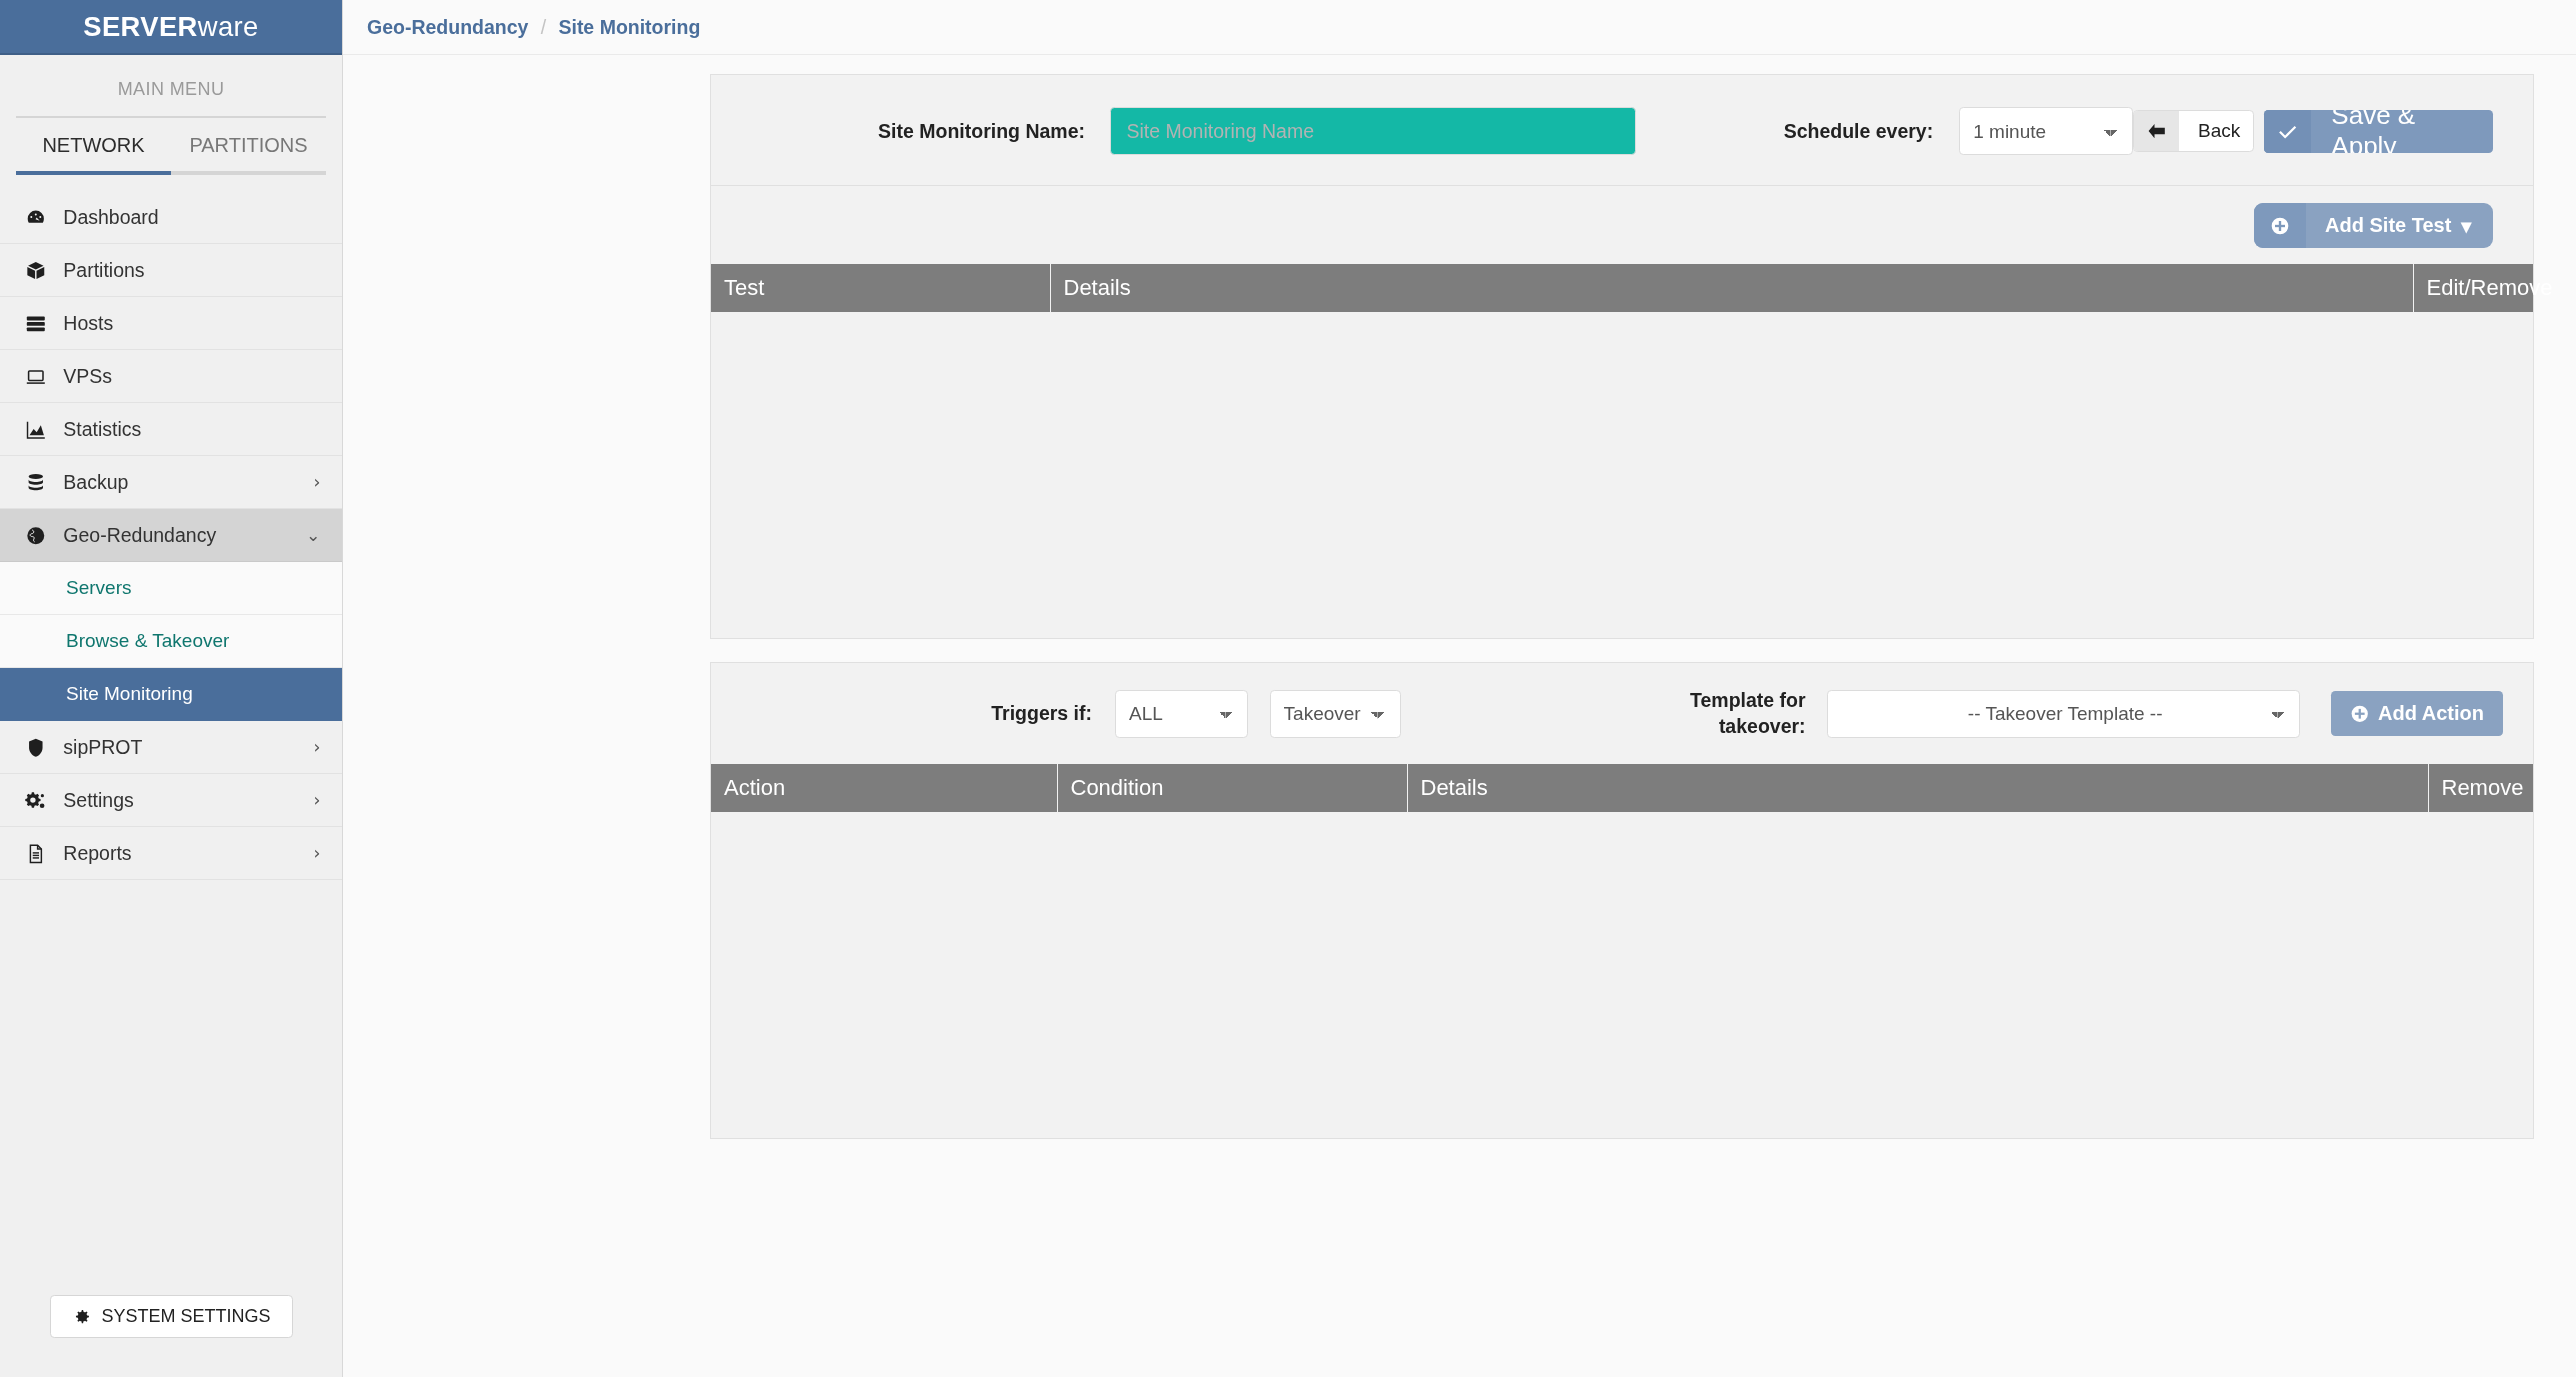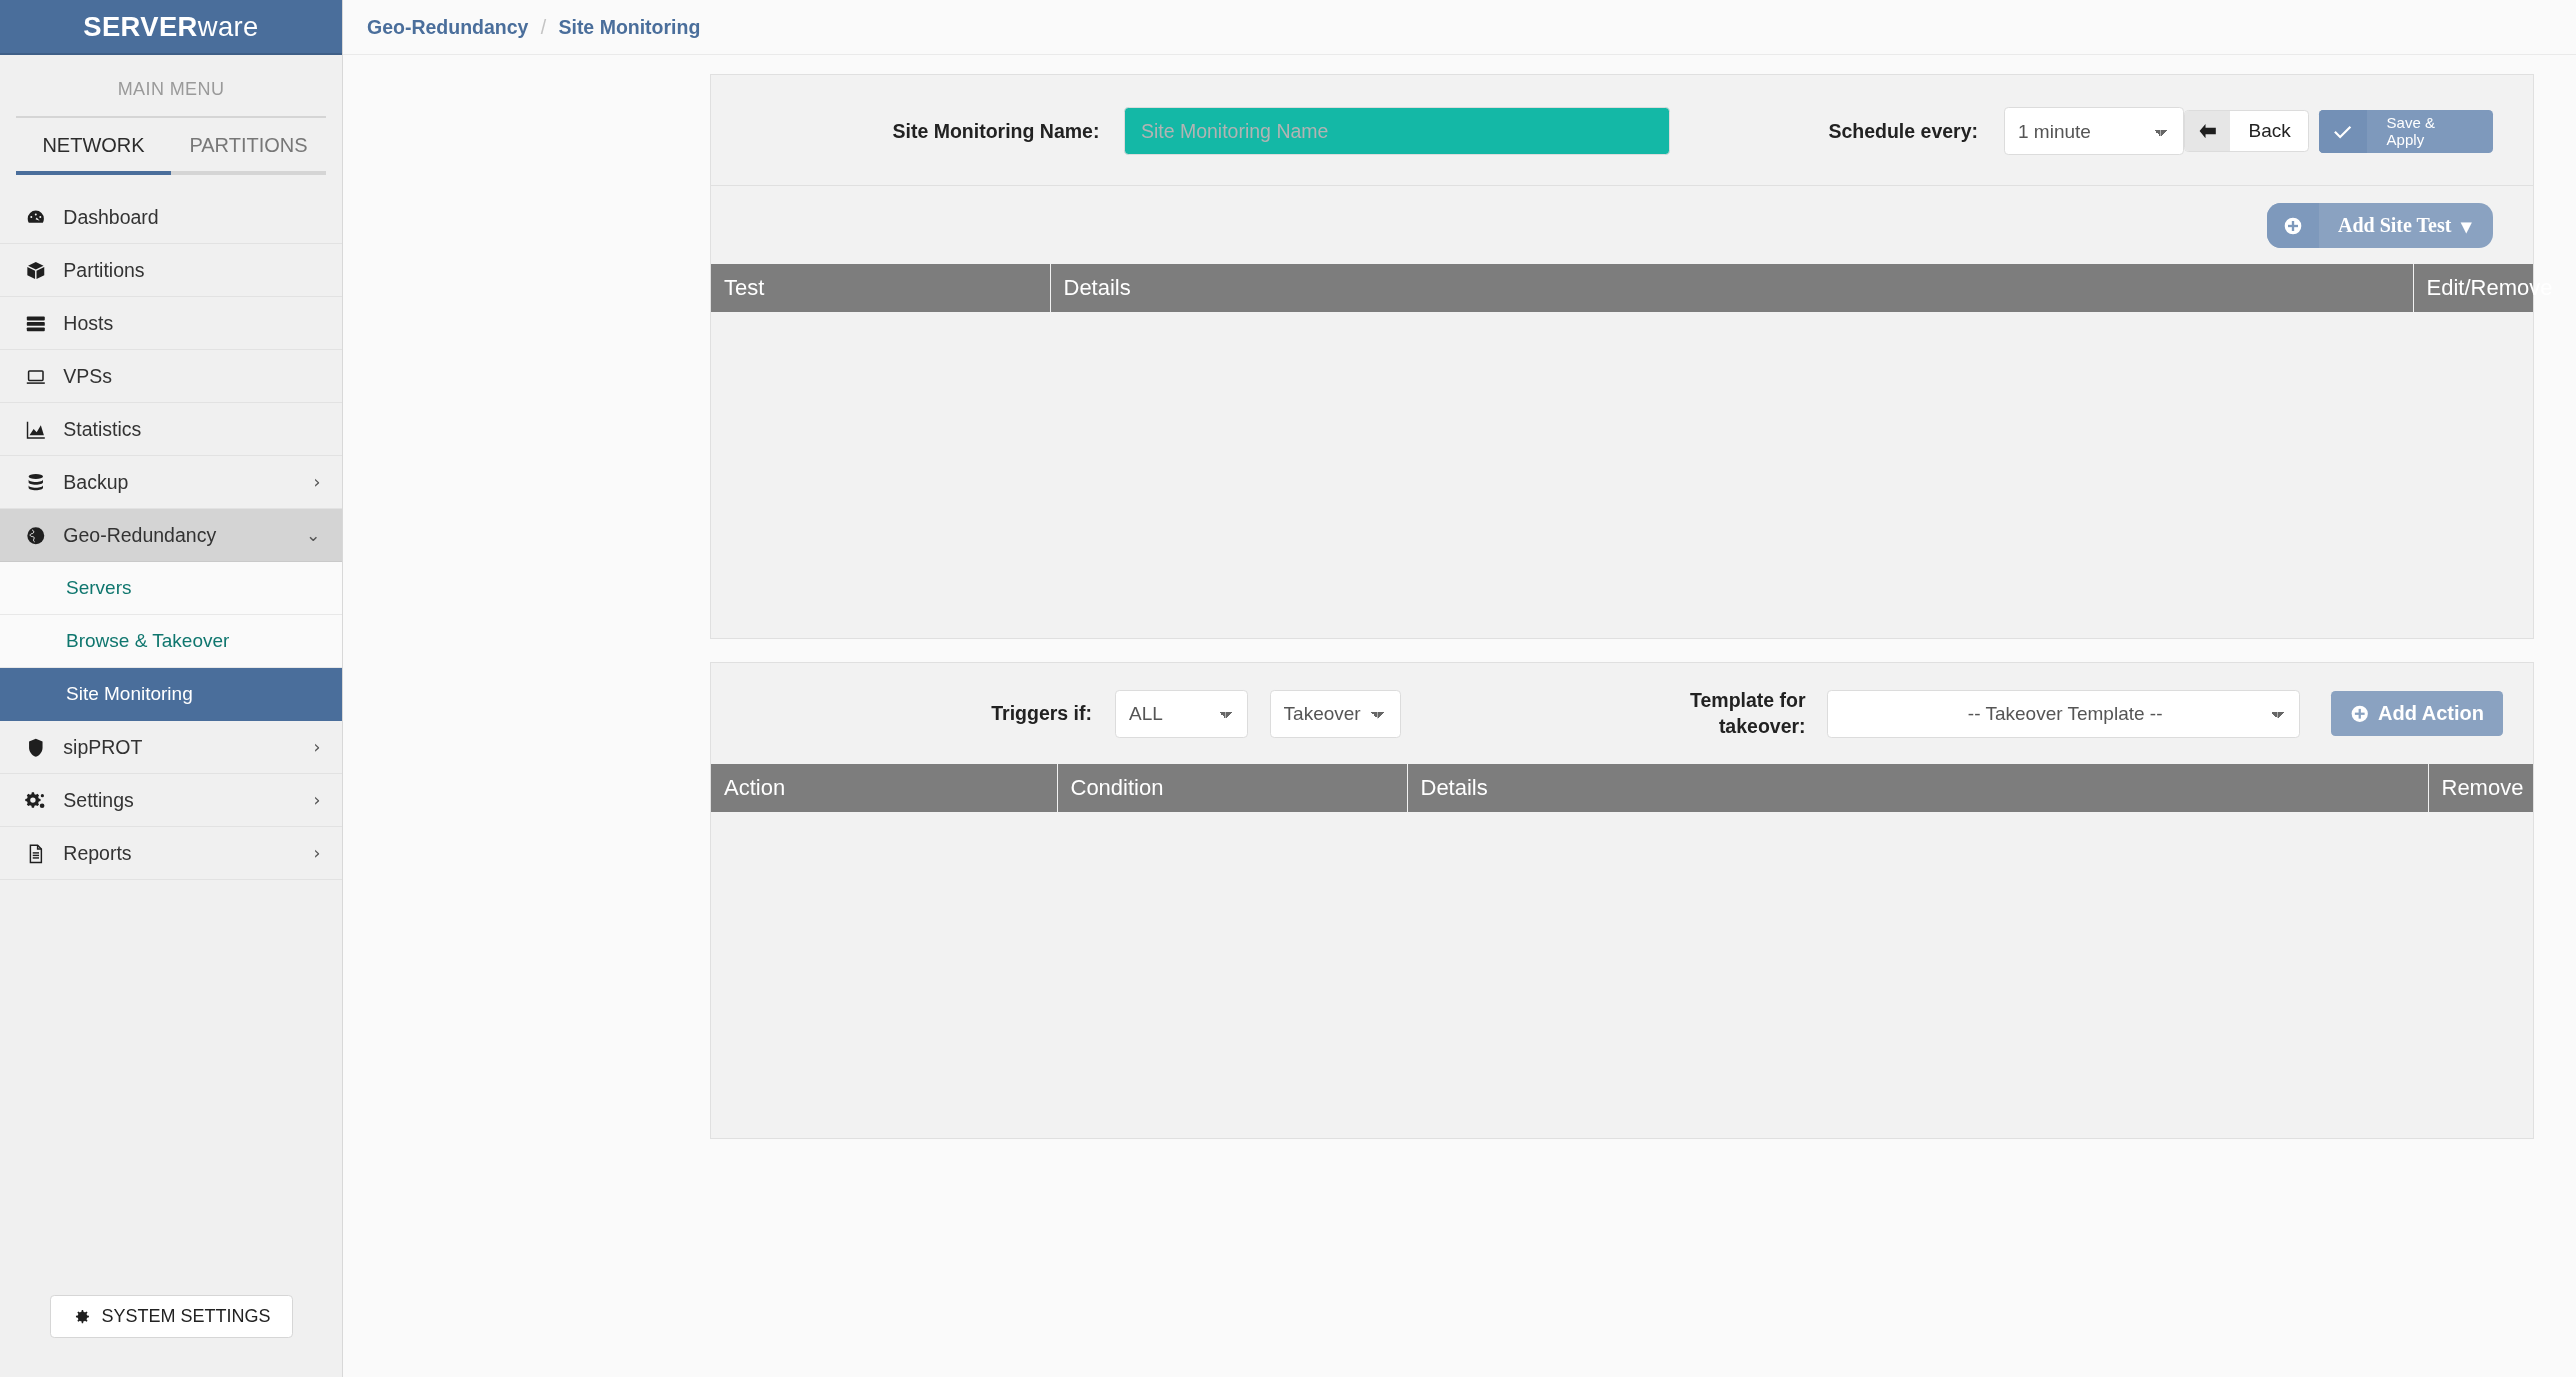"Save & Apply" .btn-save .tx { font-size: 15px -> 26px }
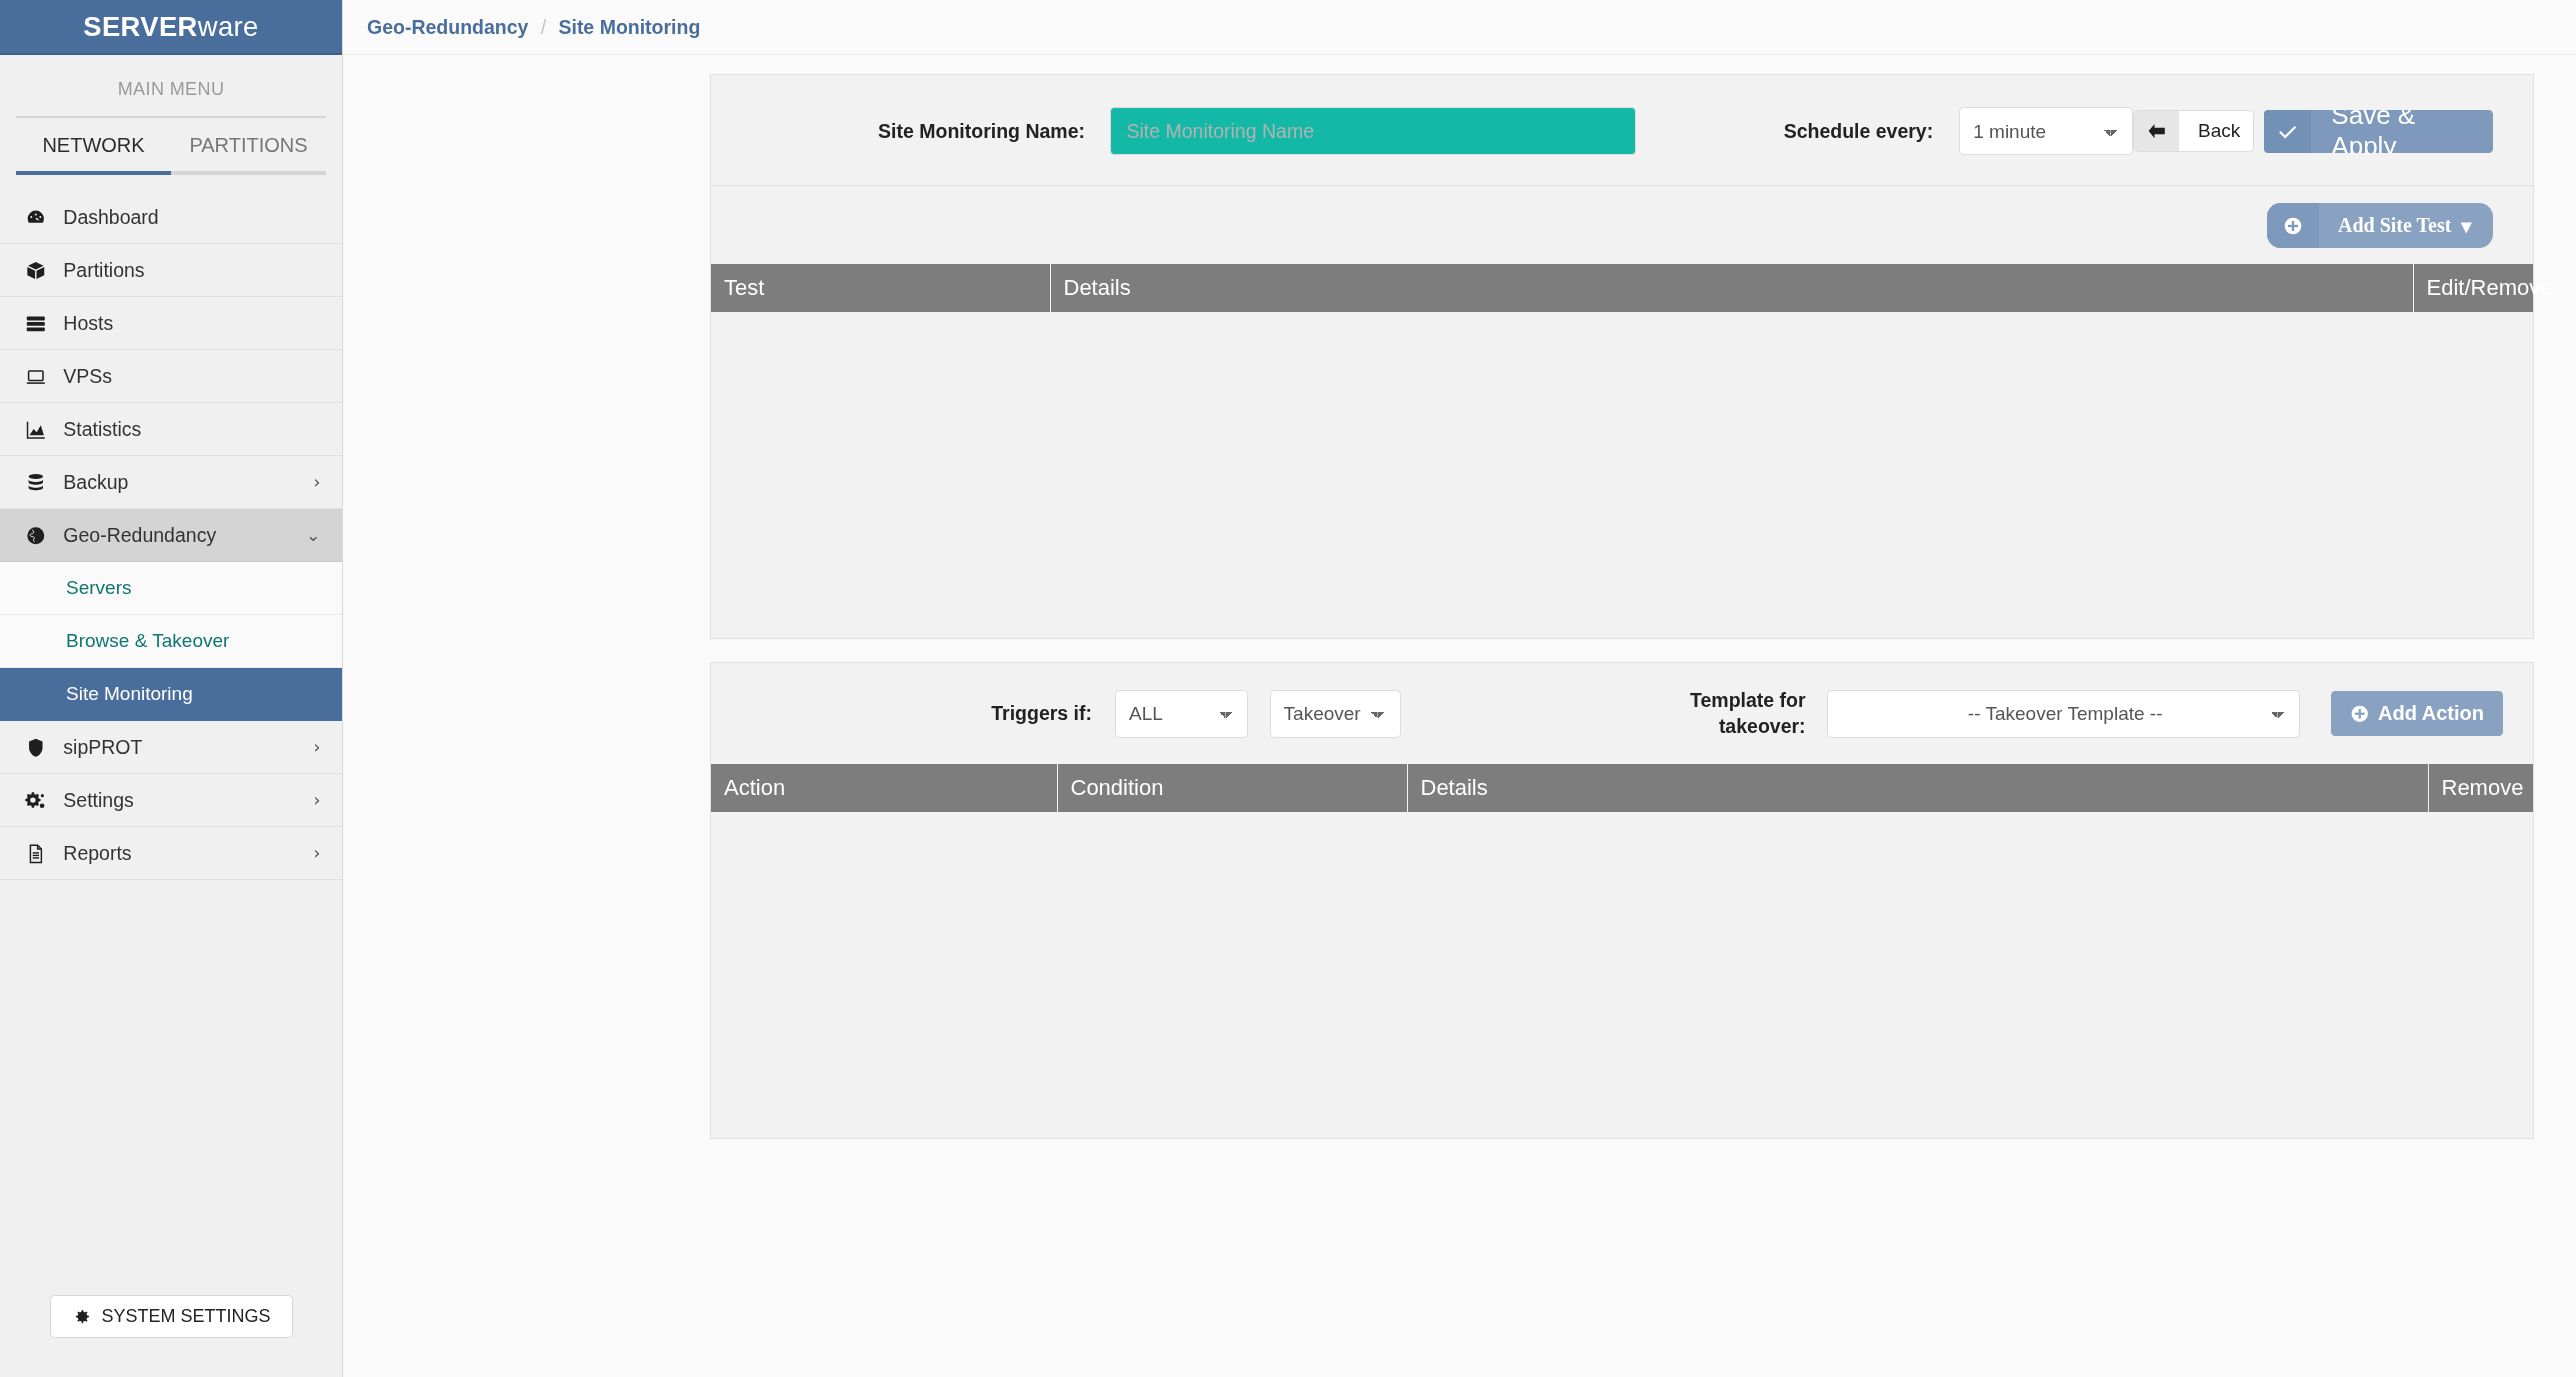"Add Site Test" .btn-split { border-radius: 14px -> 9px; font-family: Liberation Serif, serif -> none }
